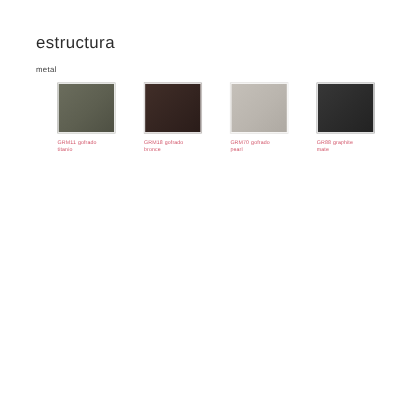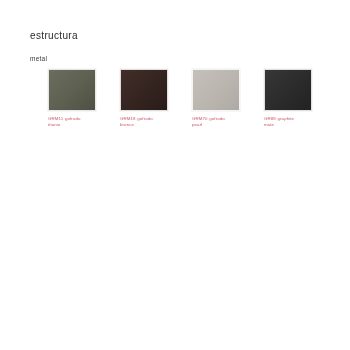"estructura" .section-title { font-size: 10px -> 14px }
